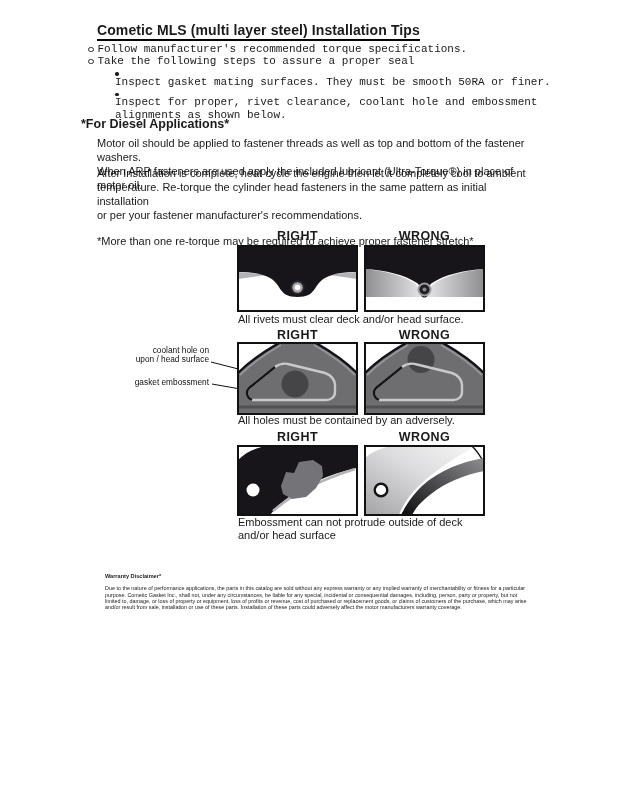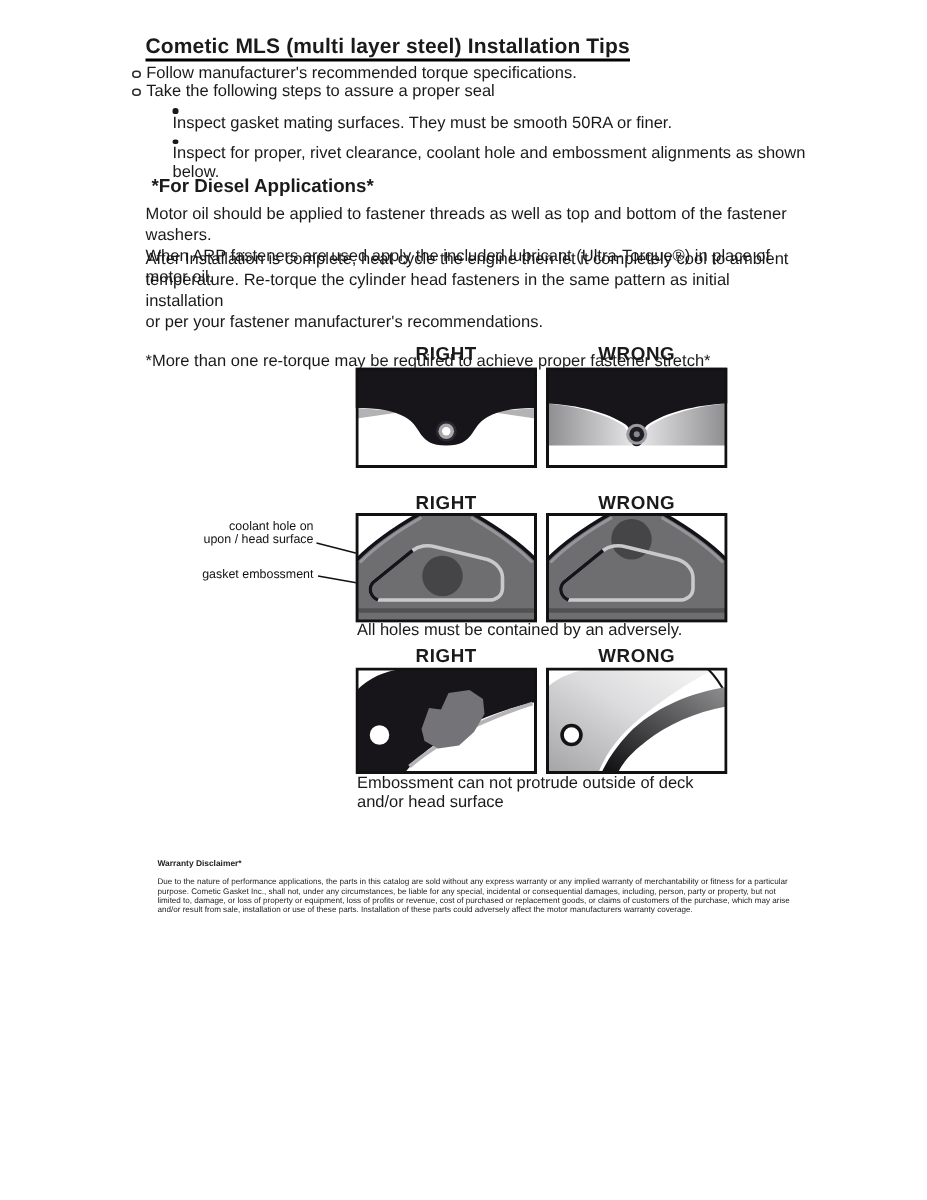"Follow manufacturer's recommended torque" .bullets { font-family: none -> Liberation Mono, monospace }
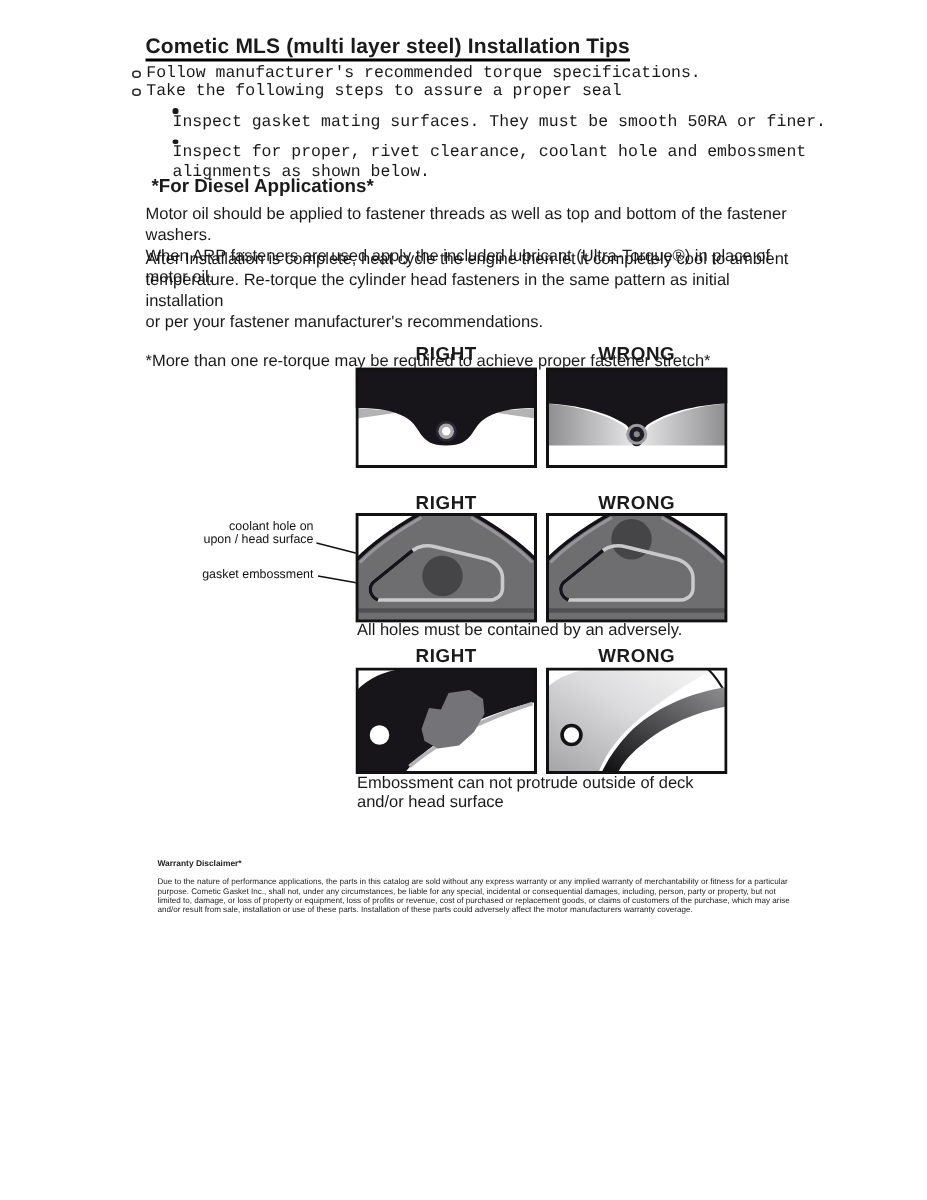"*For Diesel Applications*" .diesel-head { left: 101px -> 81px }
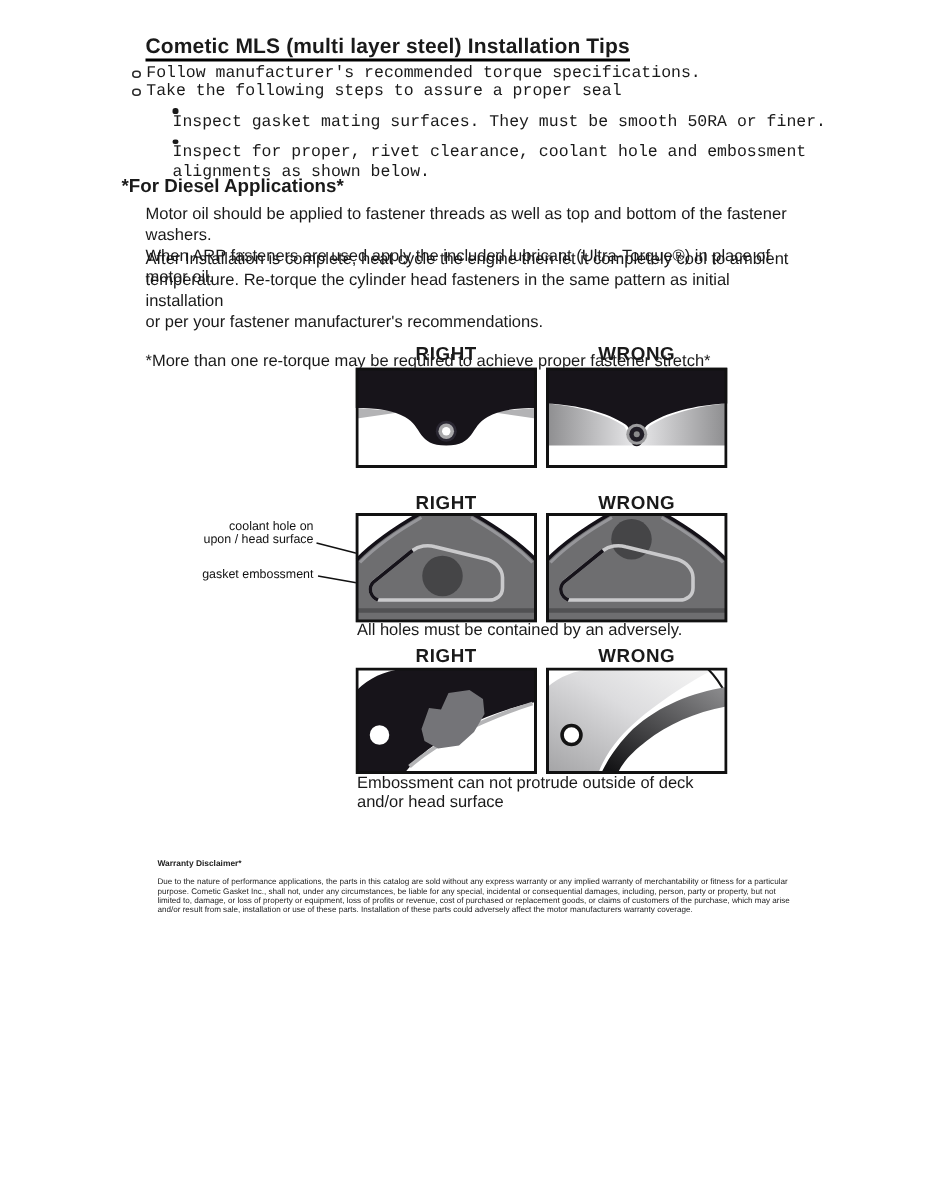"All rivets must clear deck" div.caption { html: none -> <div>All rivets must clear deck and/or head surface.</div> }
